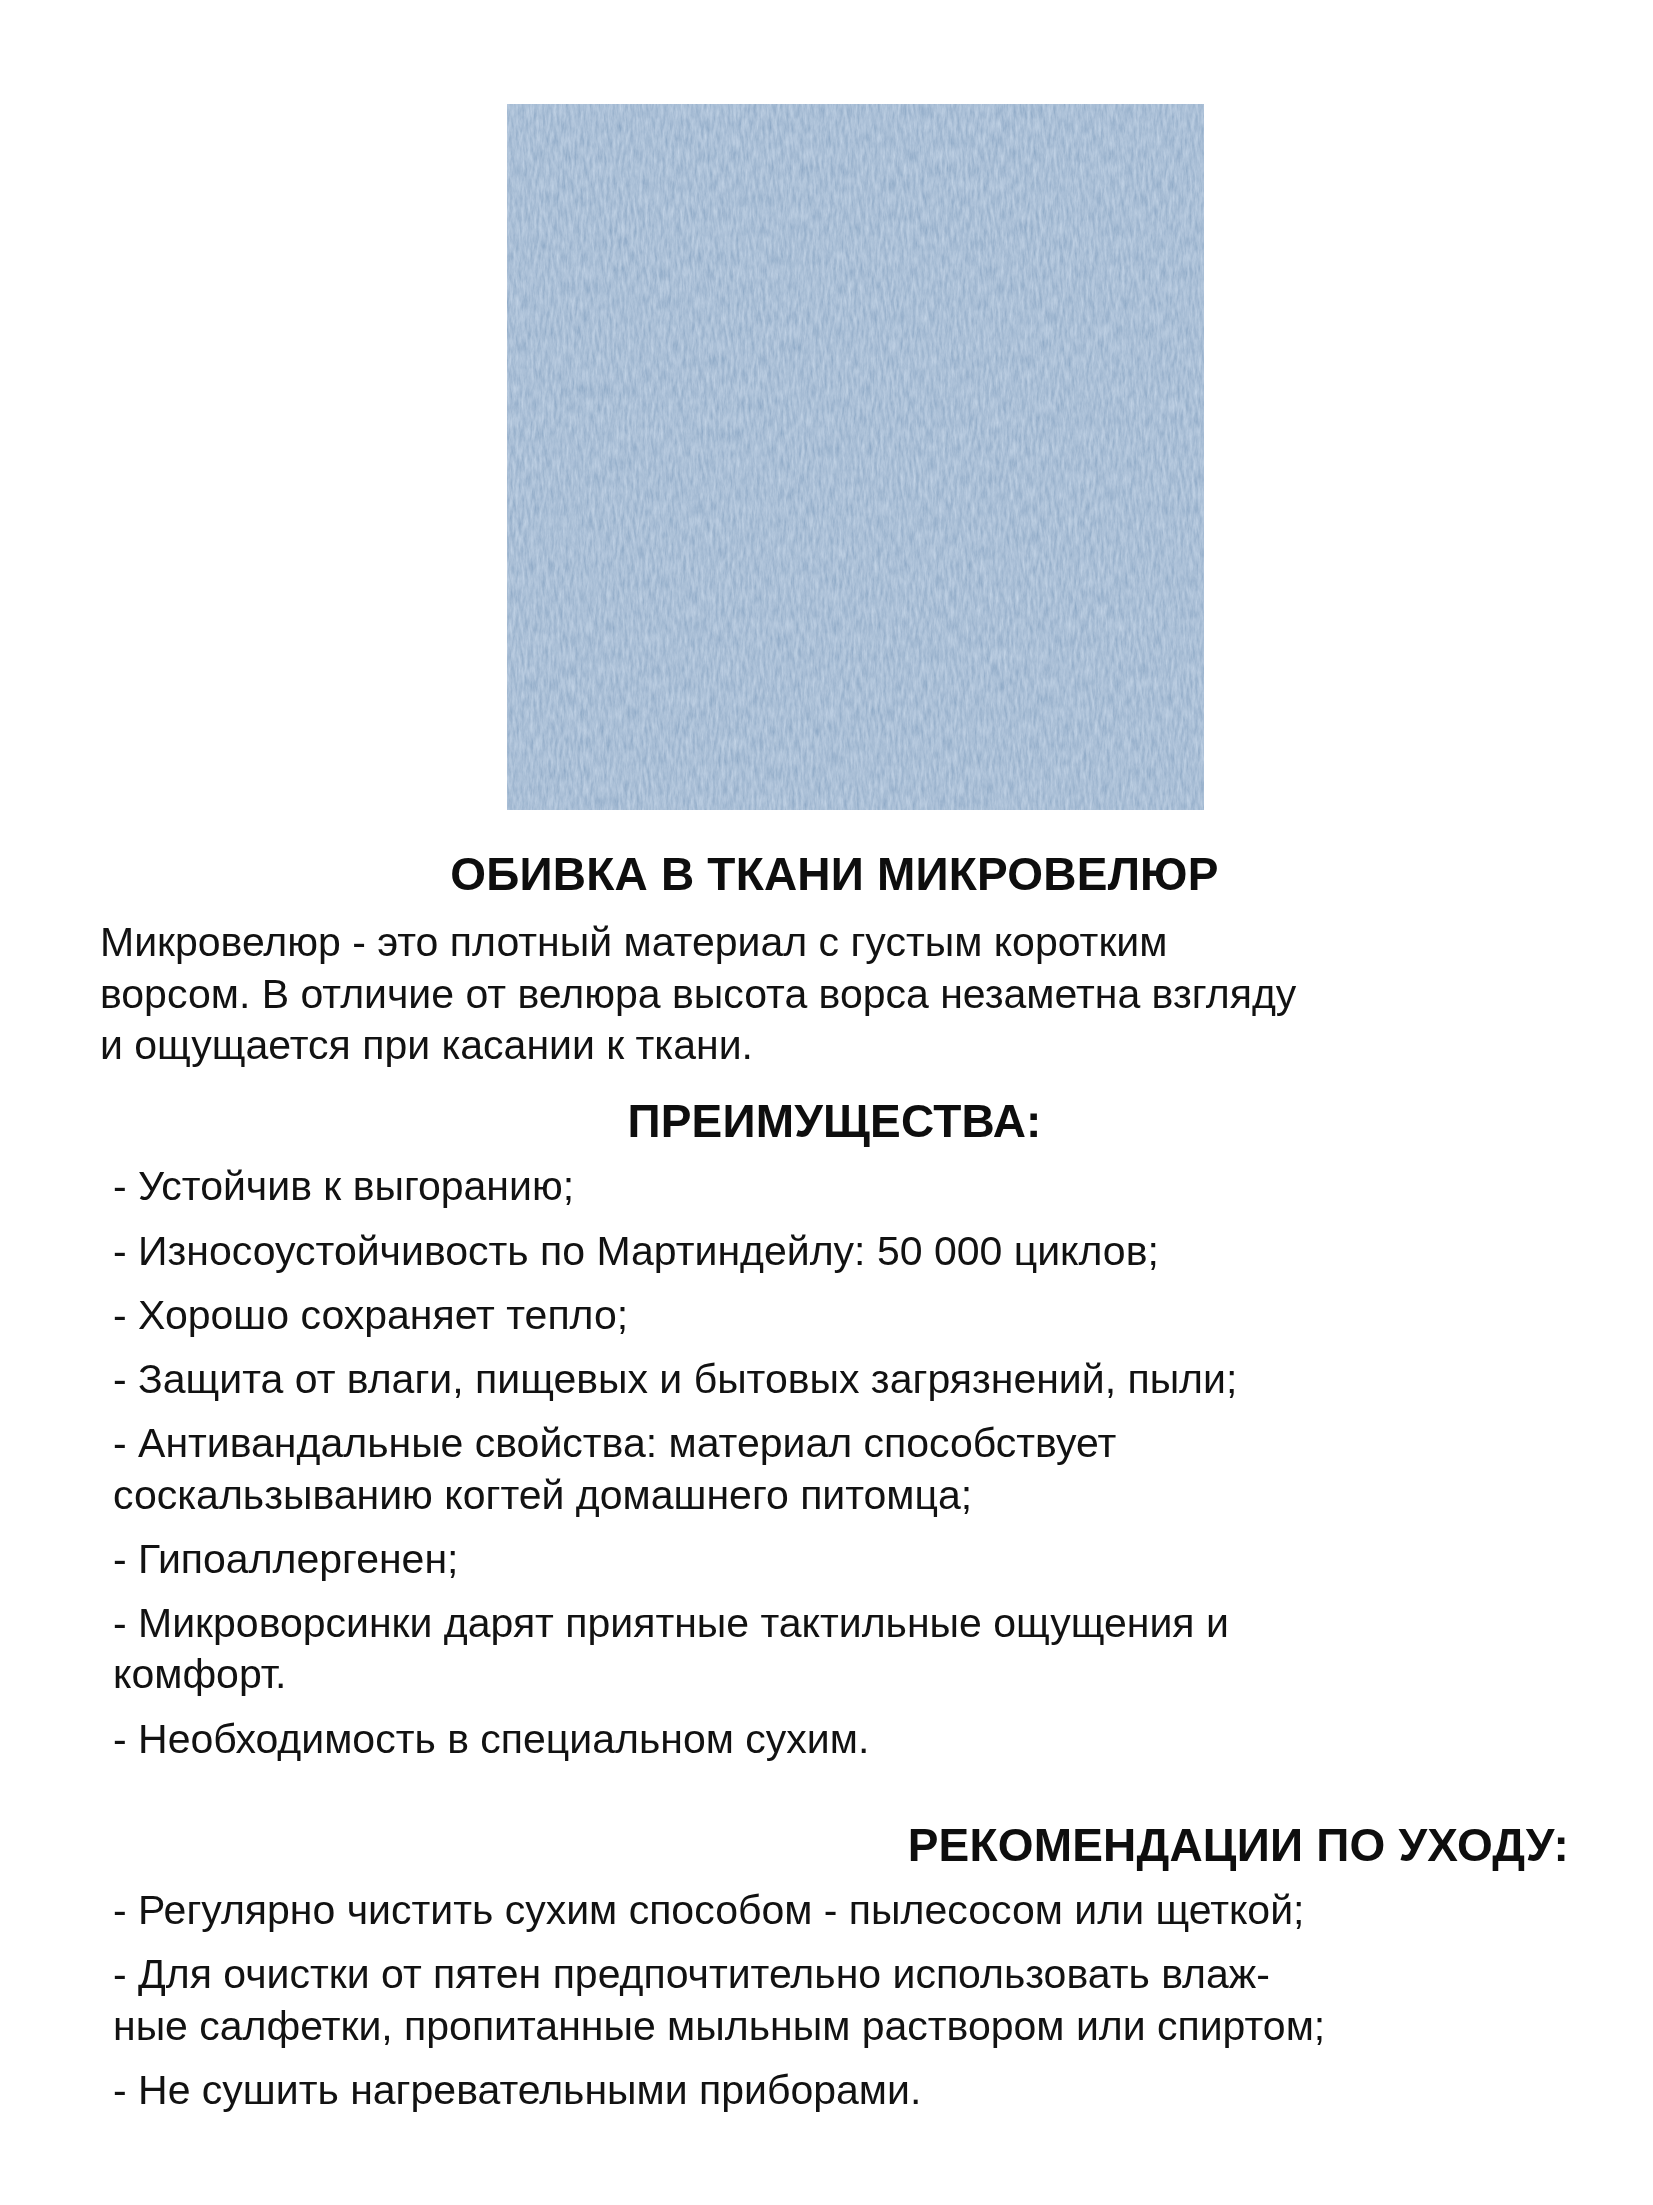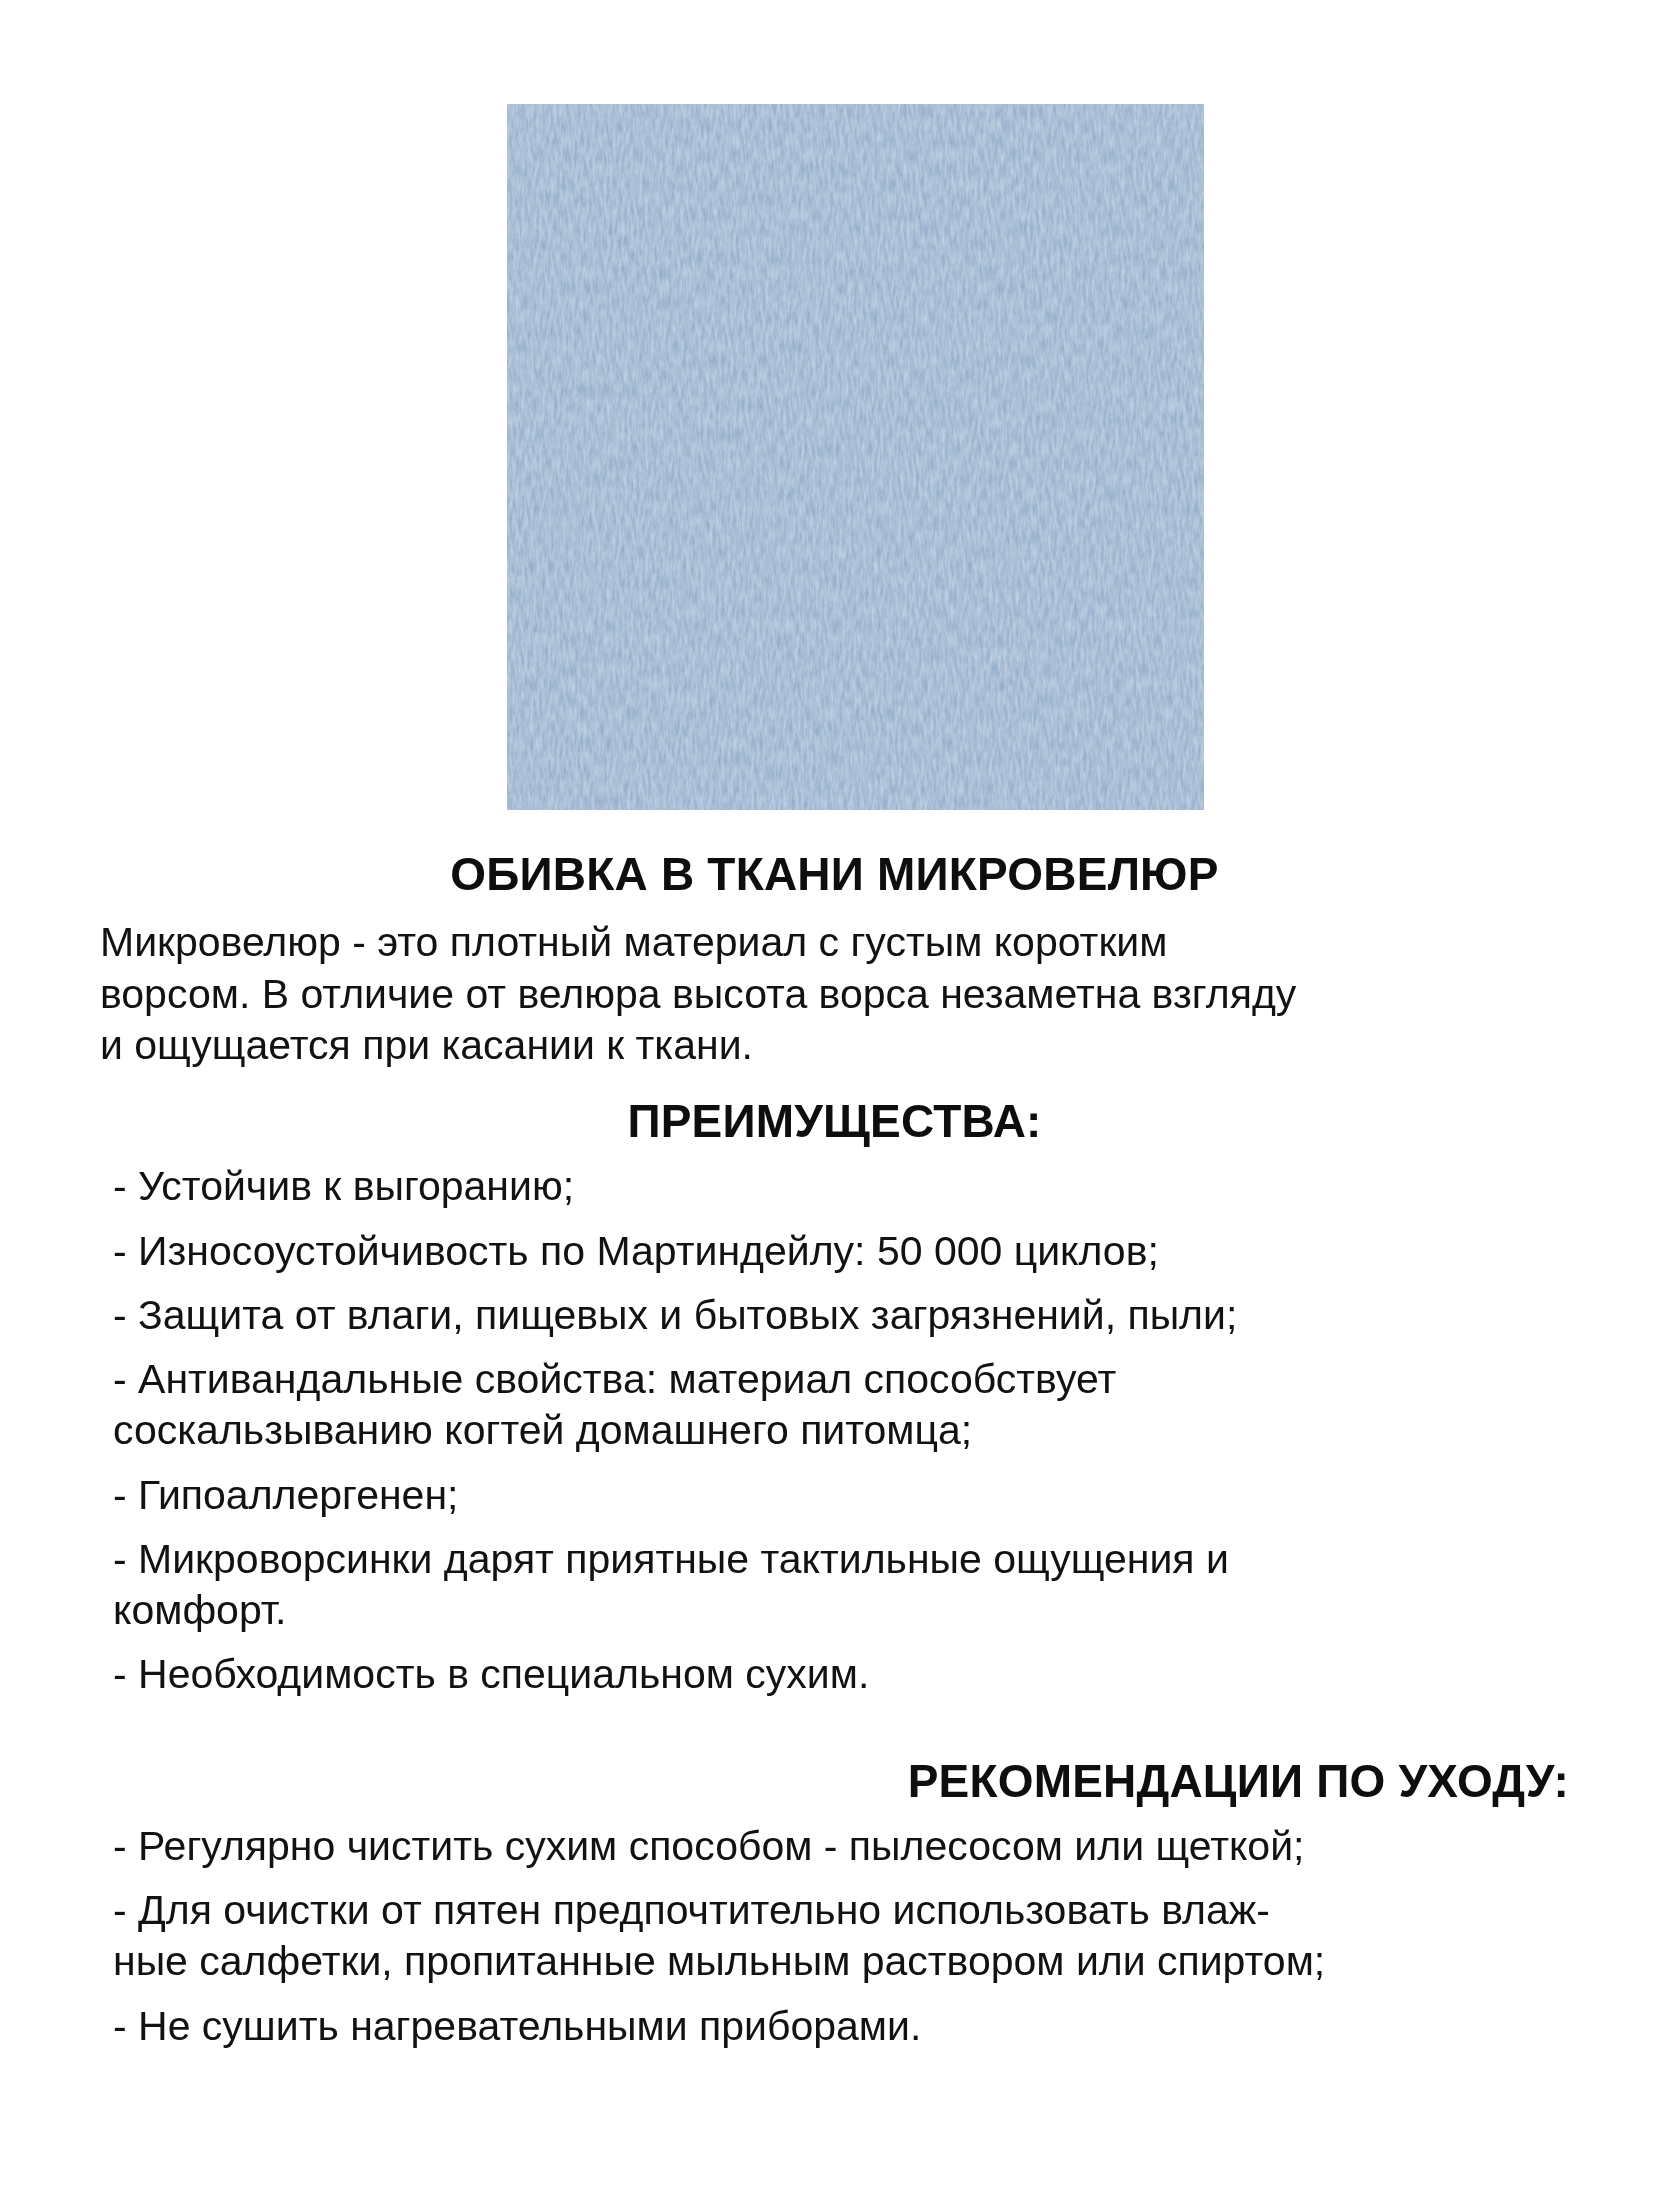"- Хорошо сохраняет тепло;" p.body-text { html: none -> <p>- Хорошо сохраняет тепло;</p> }
